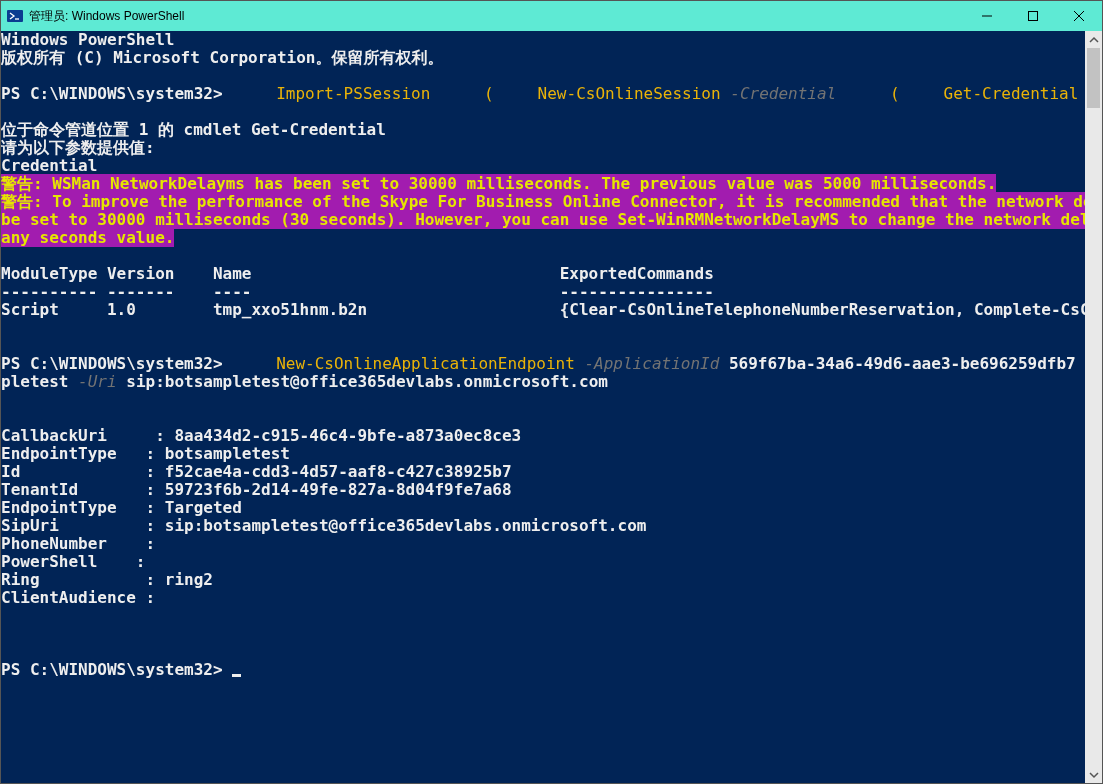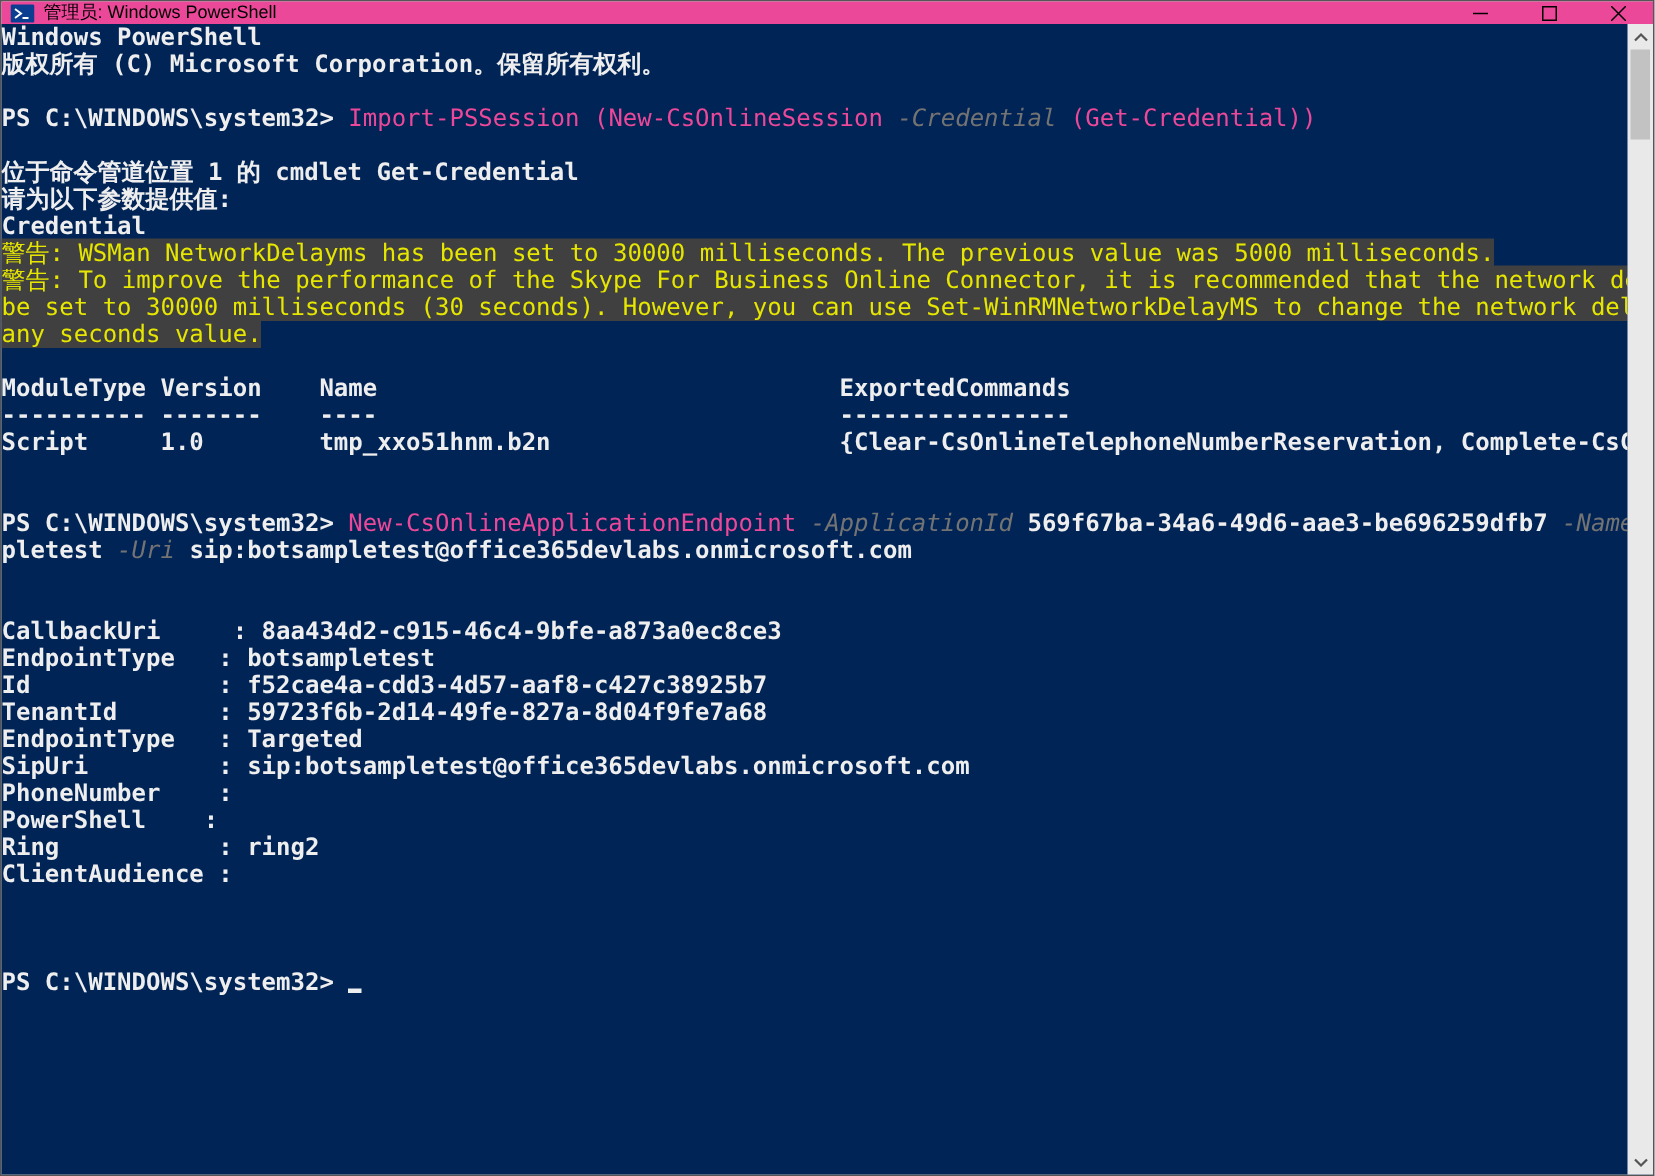"管理员: Windows PowerShell" .titlebar { background: #ec4899 -> #5eead4; height: 15px -> 30px }
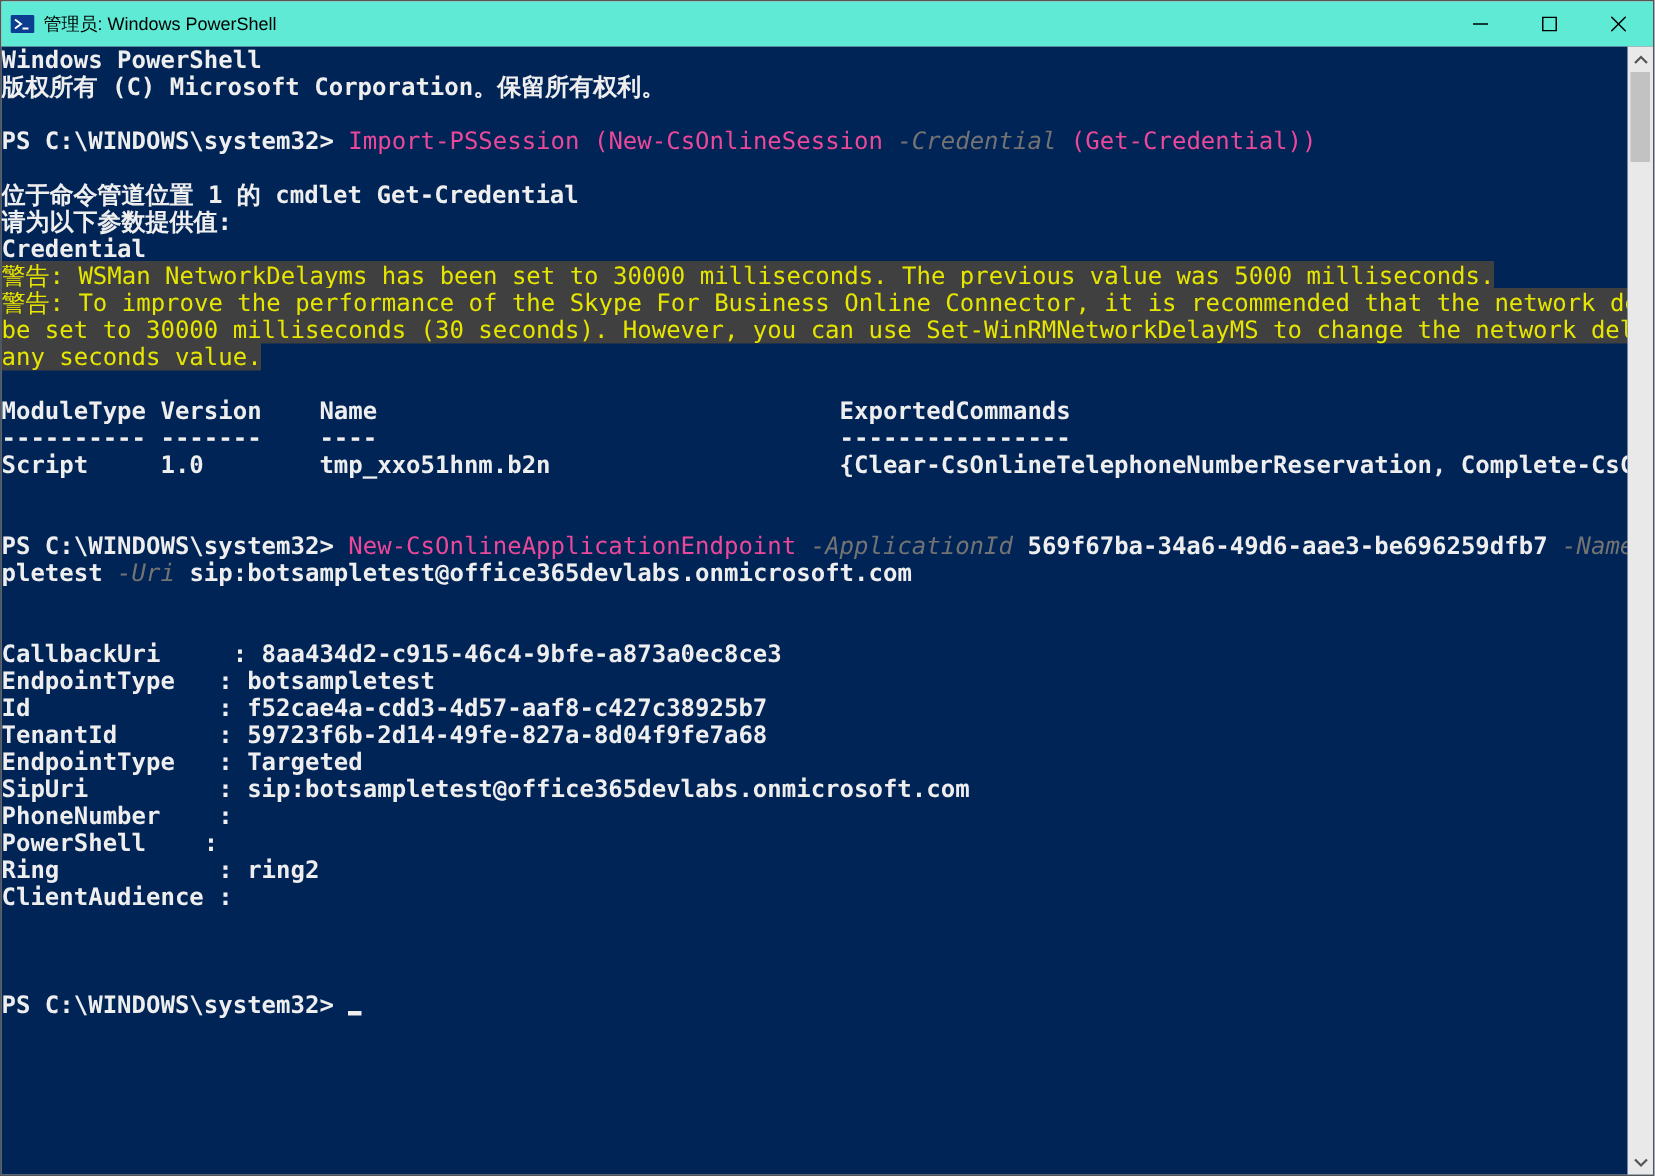"Import-PSSession" .ps-yellow { color: #ec4899 -> #eab308; margin-left: none -> 44px }
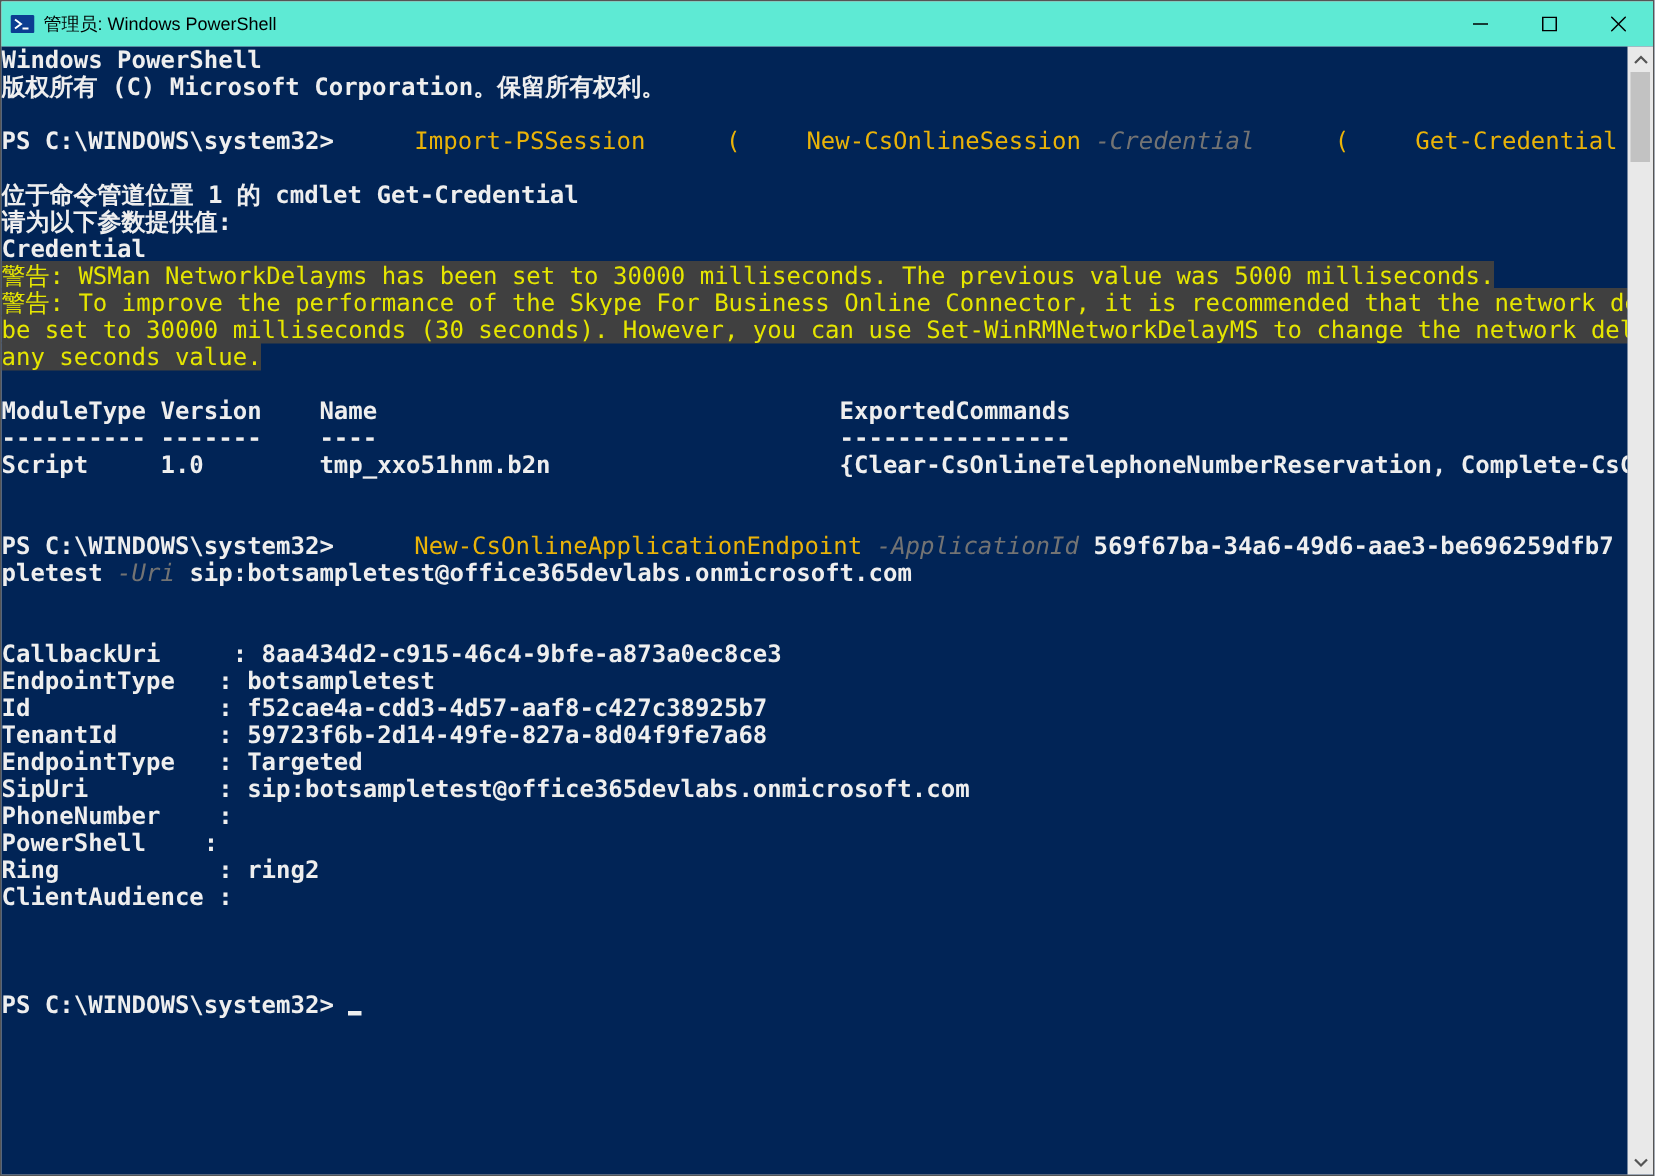"警告: WSMan NetworkDelayms has been" .ps-warn { background: #404040 -> #a21caf; font-weight: none -> bold }
